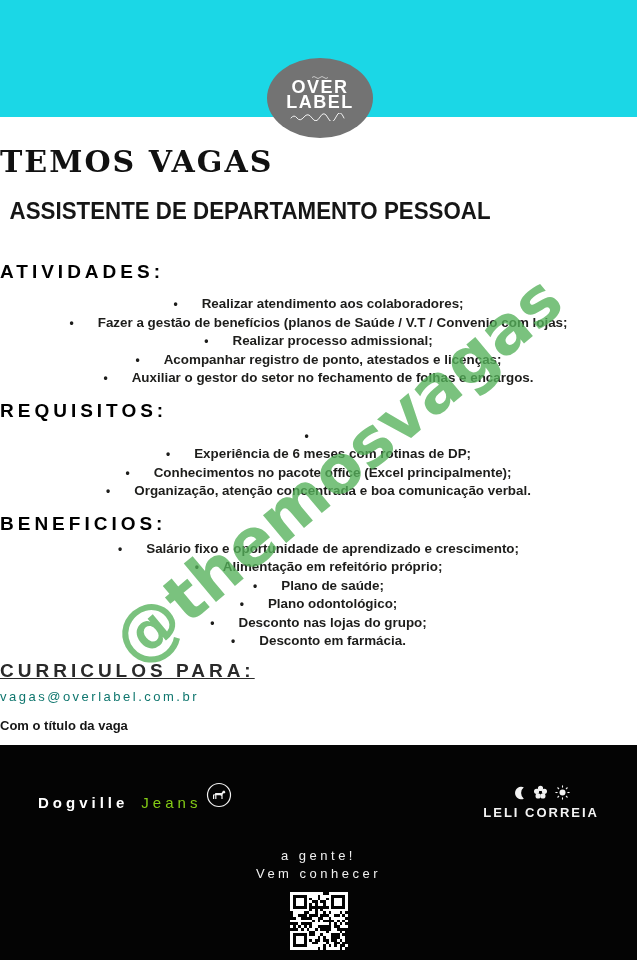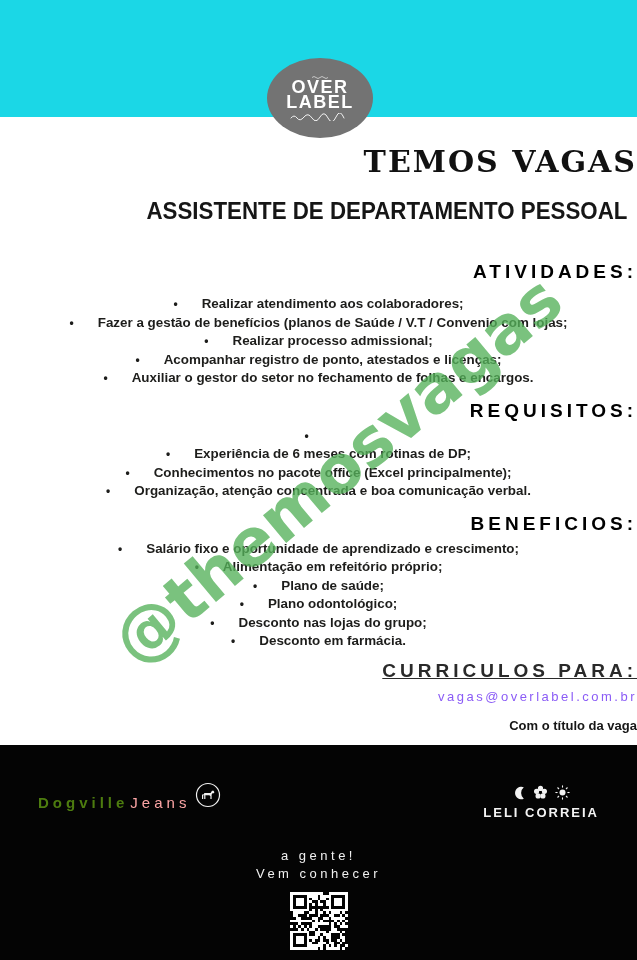"TEMOS VAGAS" .content { text-align: right -> left }
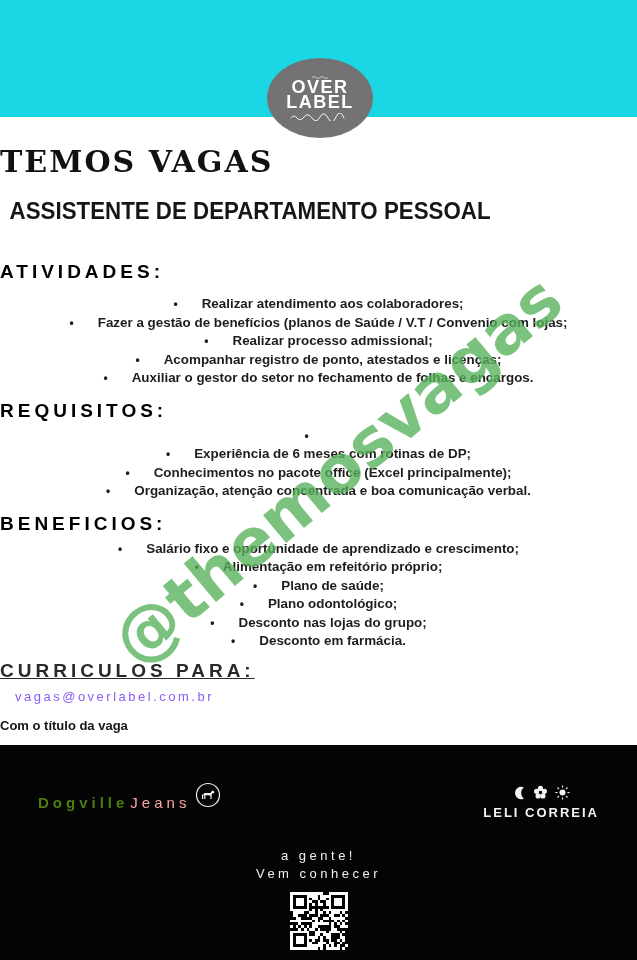"vagas@overlabel.com.br" .apply-email { color: #8b5cf6 -> #0f766e; padding-left: 15px -> none }
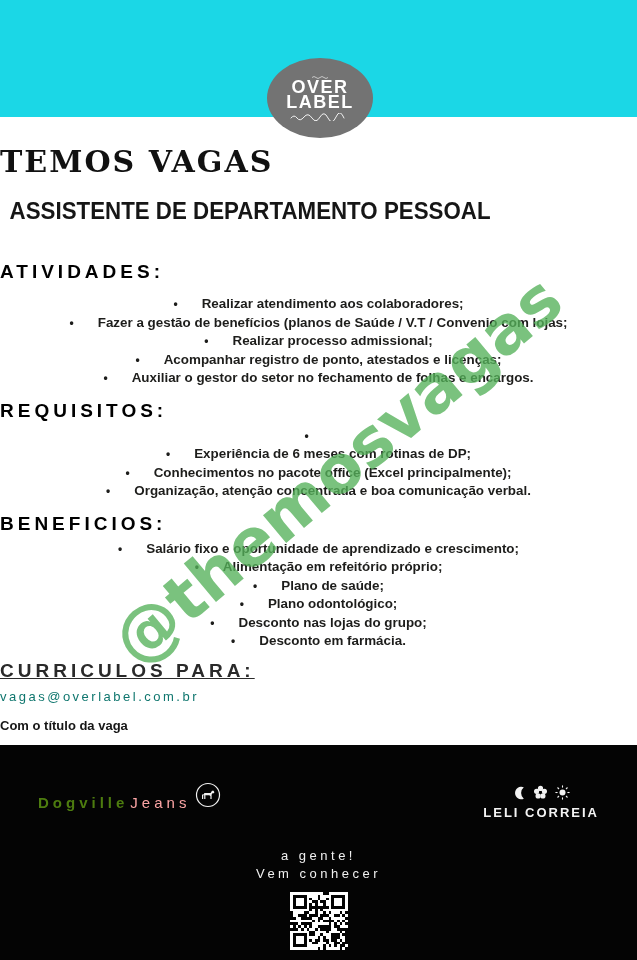"Dogville" .brand-left .w1 { color: #4d7c0f -> #ffffff }
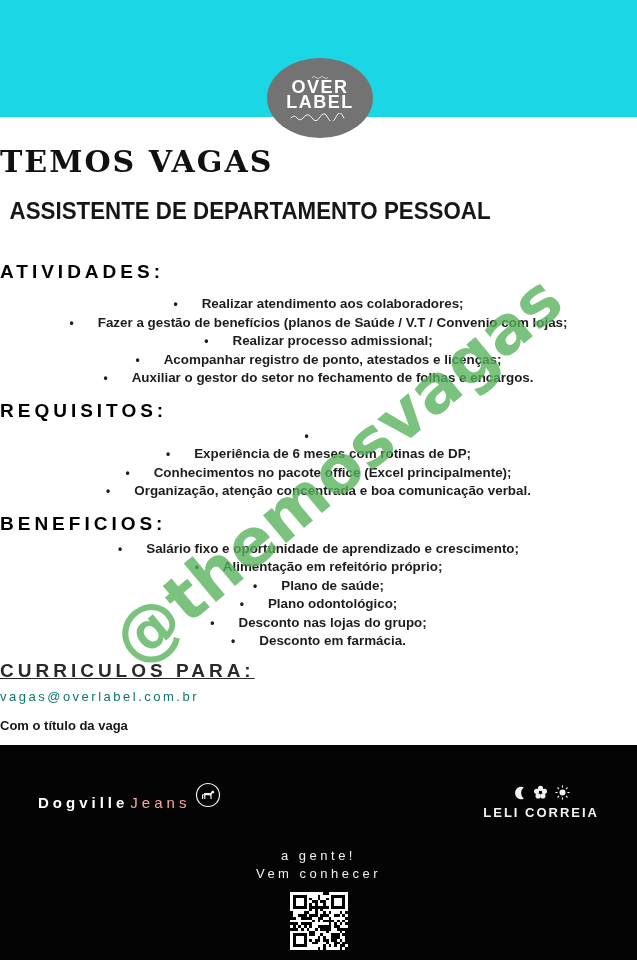"Jeans" .brand-left .w2 { color: #fca5a5 -> #84cc16; margin-left: 2px -> 13px }
